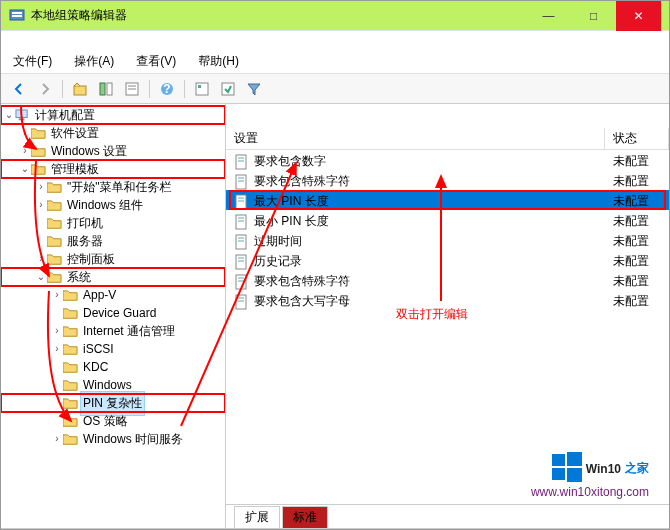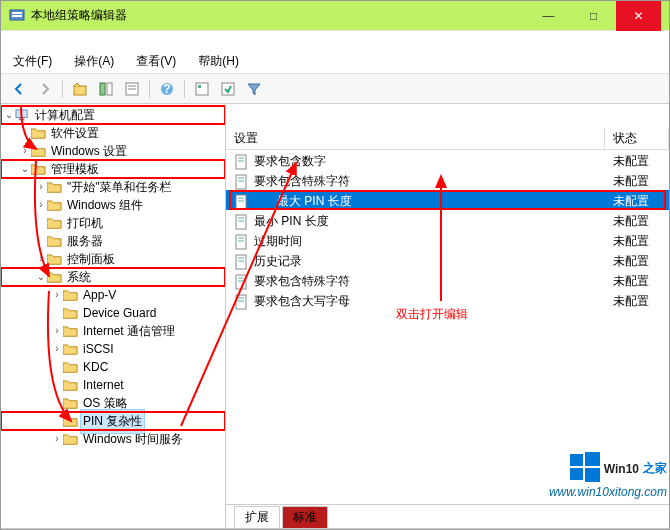"最大 PIN 长度" .list-row.selected { color: #ffffff -> #000000; gap: 23px -> none }
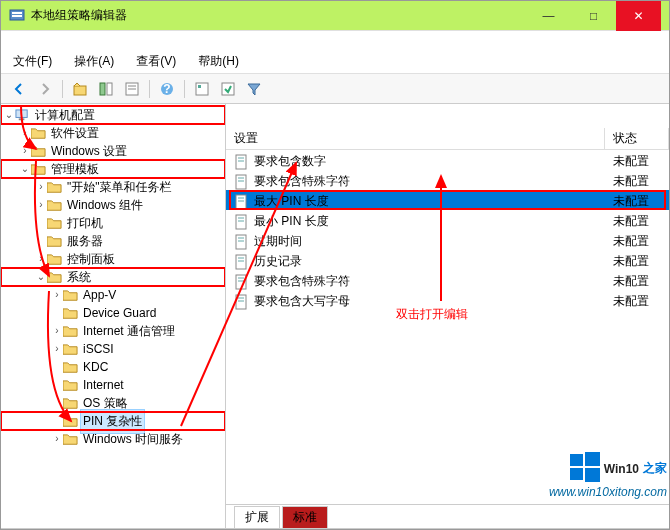"Internet" span.tree-label { text: Internet -> Windows }
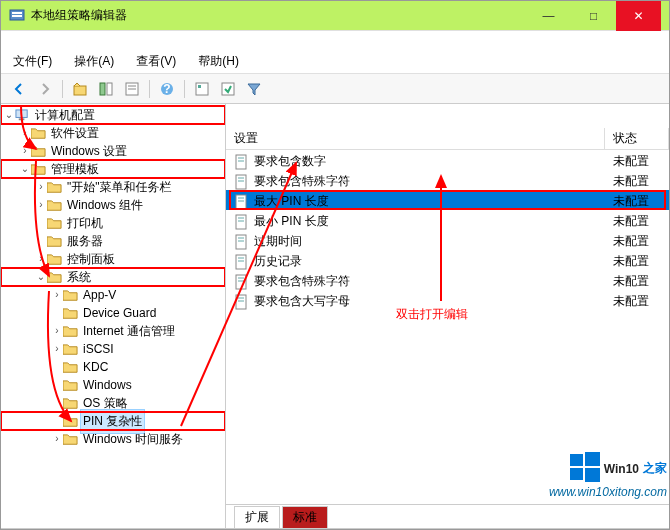"OS 策略" div.tree-row { order: before "PIN 复杂性" -> after "PIN 复杂性" }
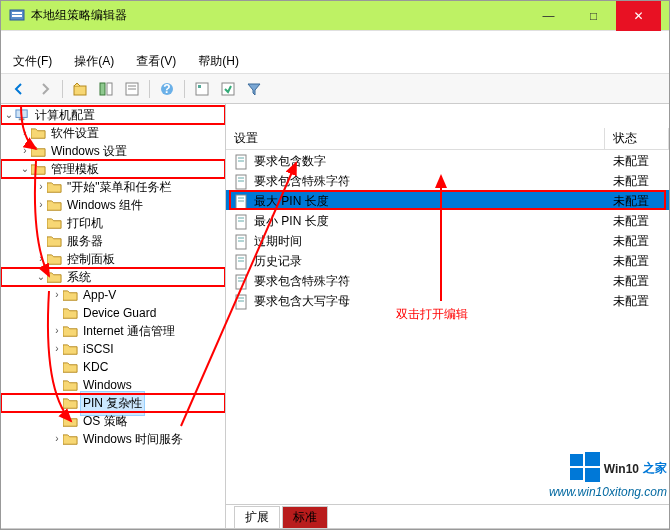"Win10" .watermark { right: 2px -> 20px }
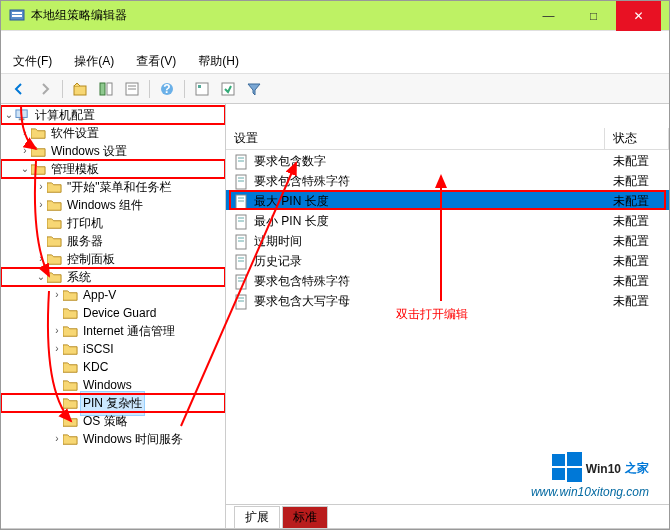"www.win10xitong.com" .watermark .url { color: #0369a1 -> #701a75; font-style: italic -> none }
